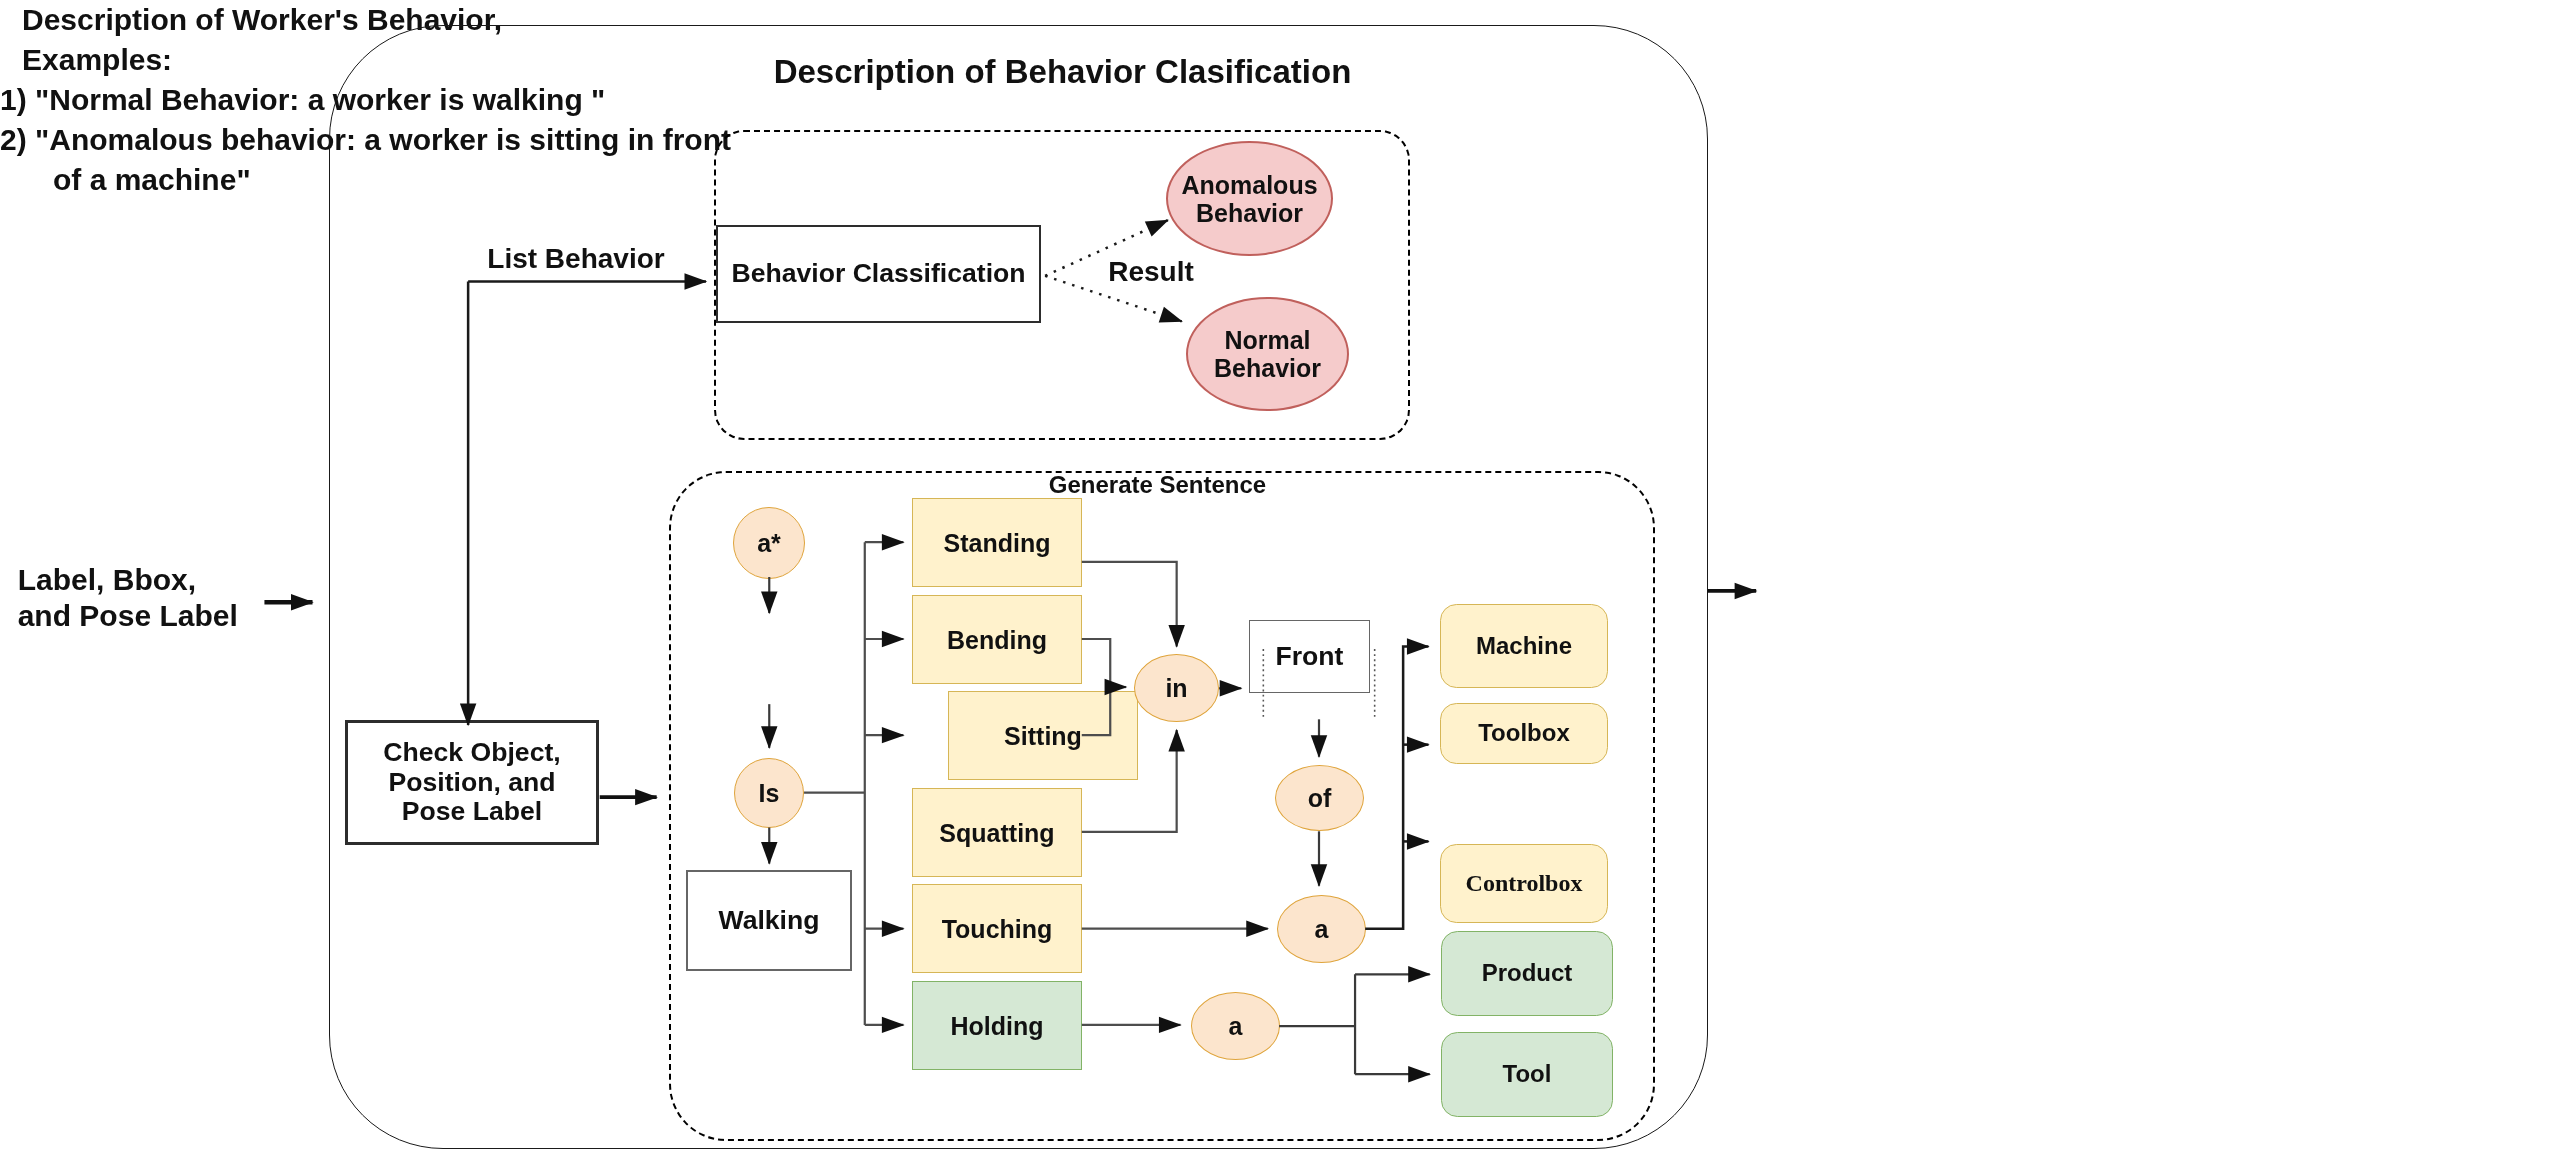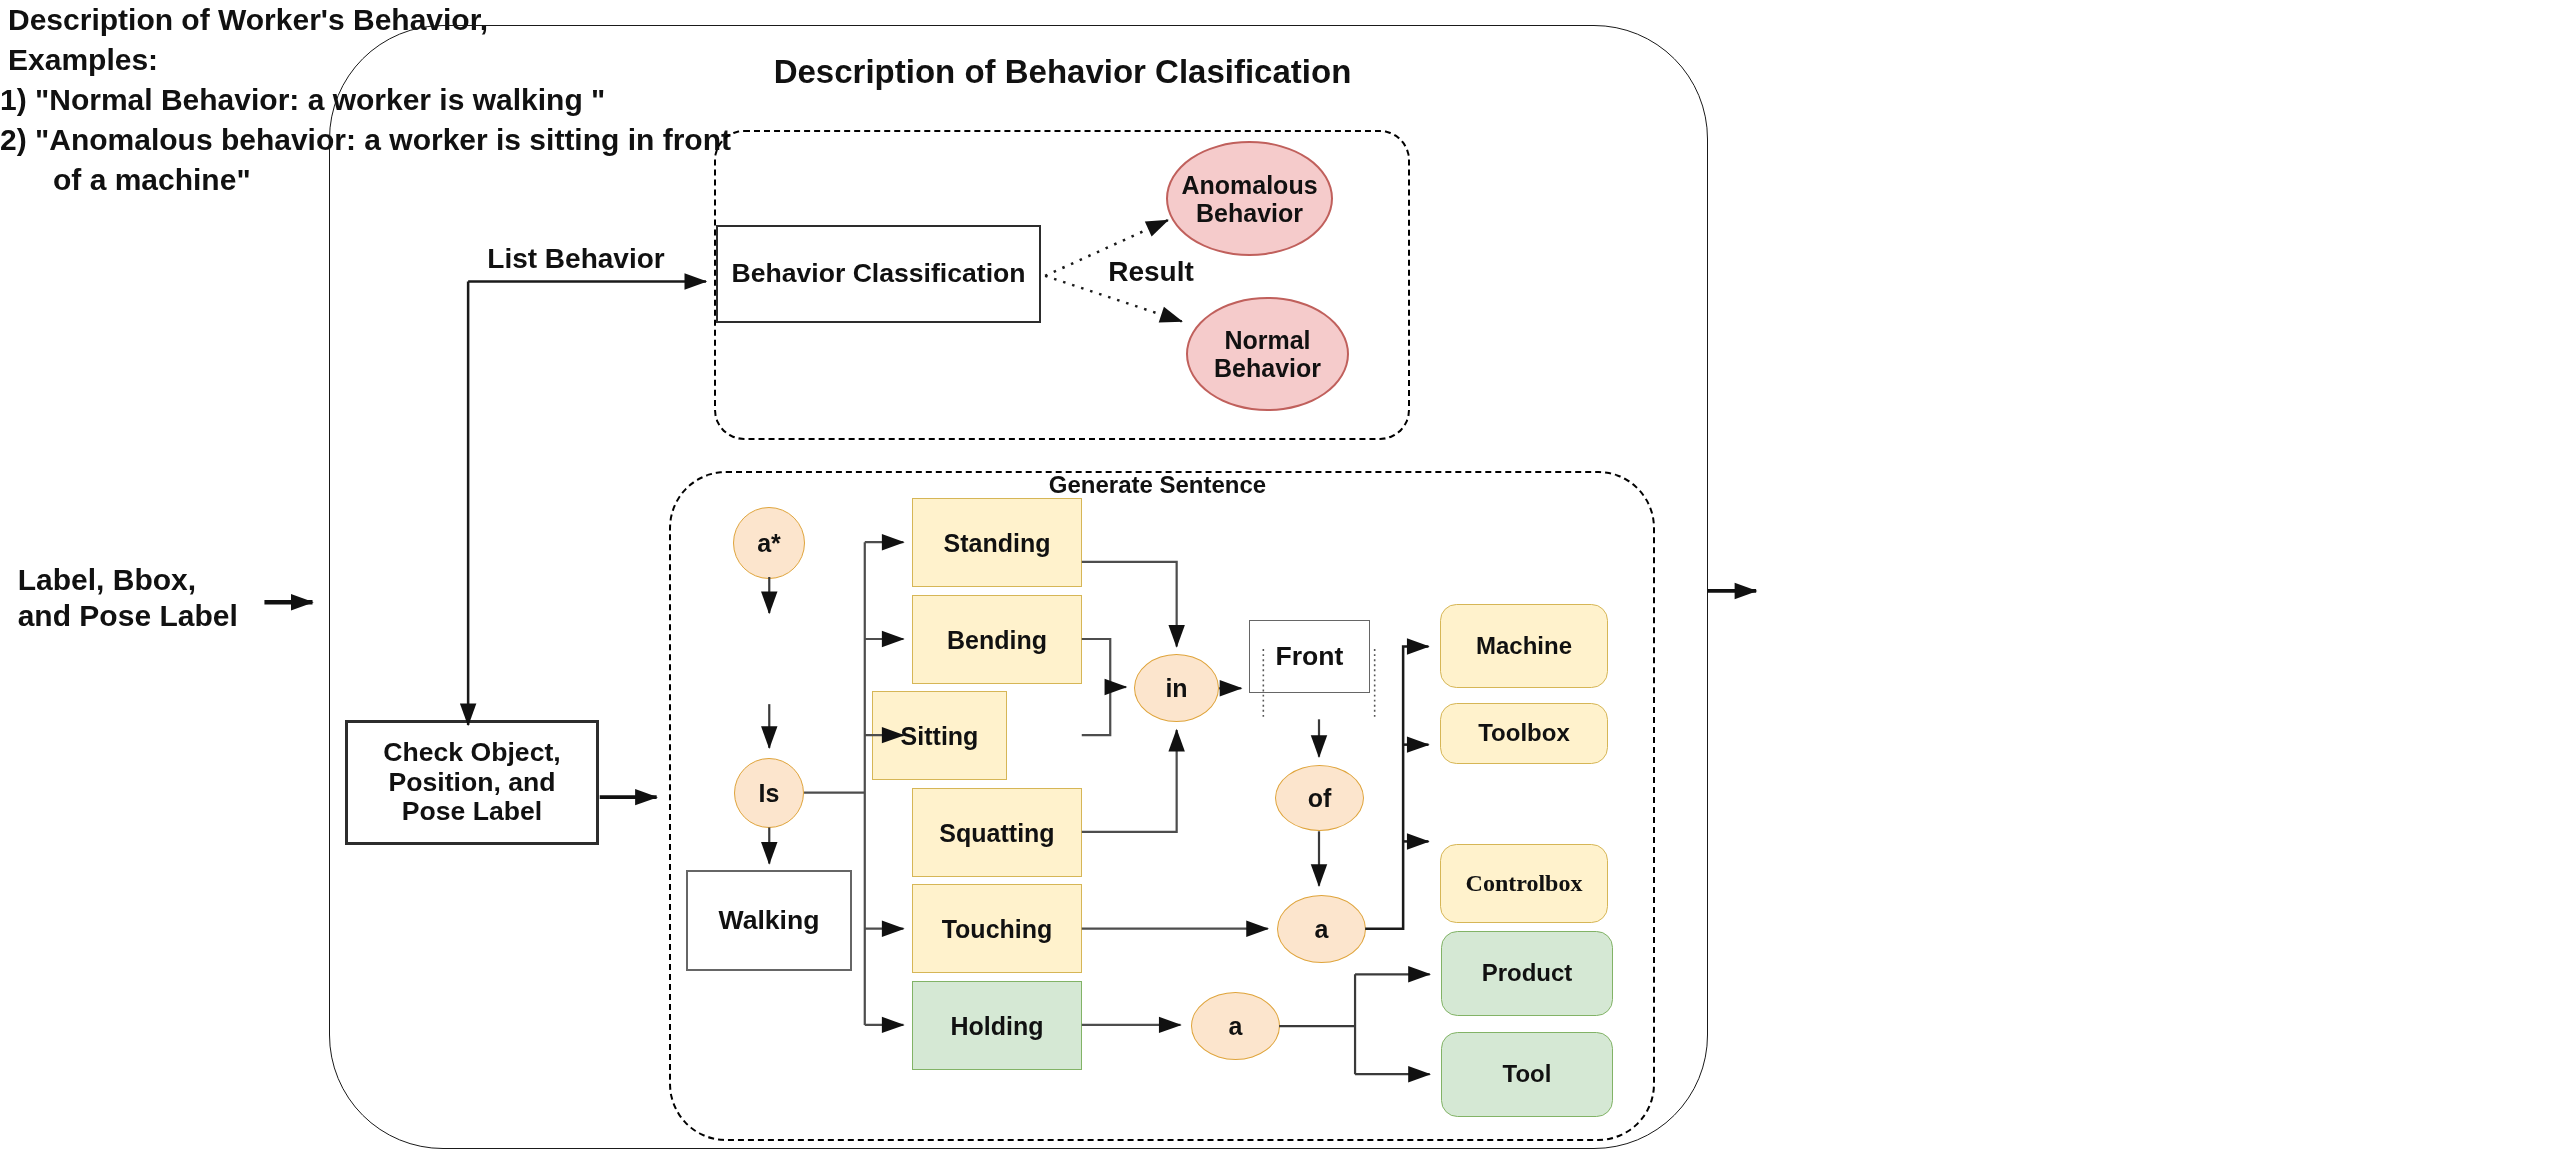"Description of Worker's Behavior," .out-indent1 { padding-left: 8px -> 22px }
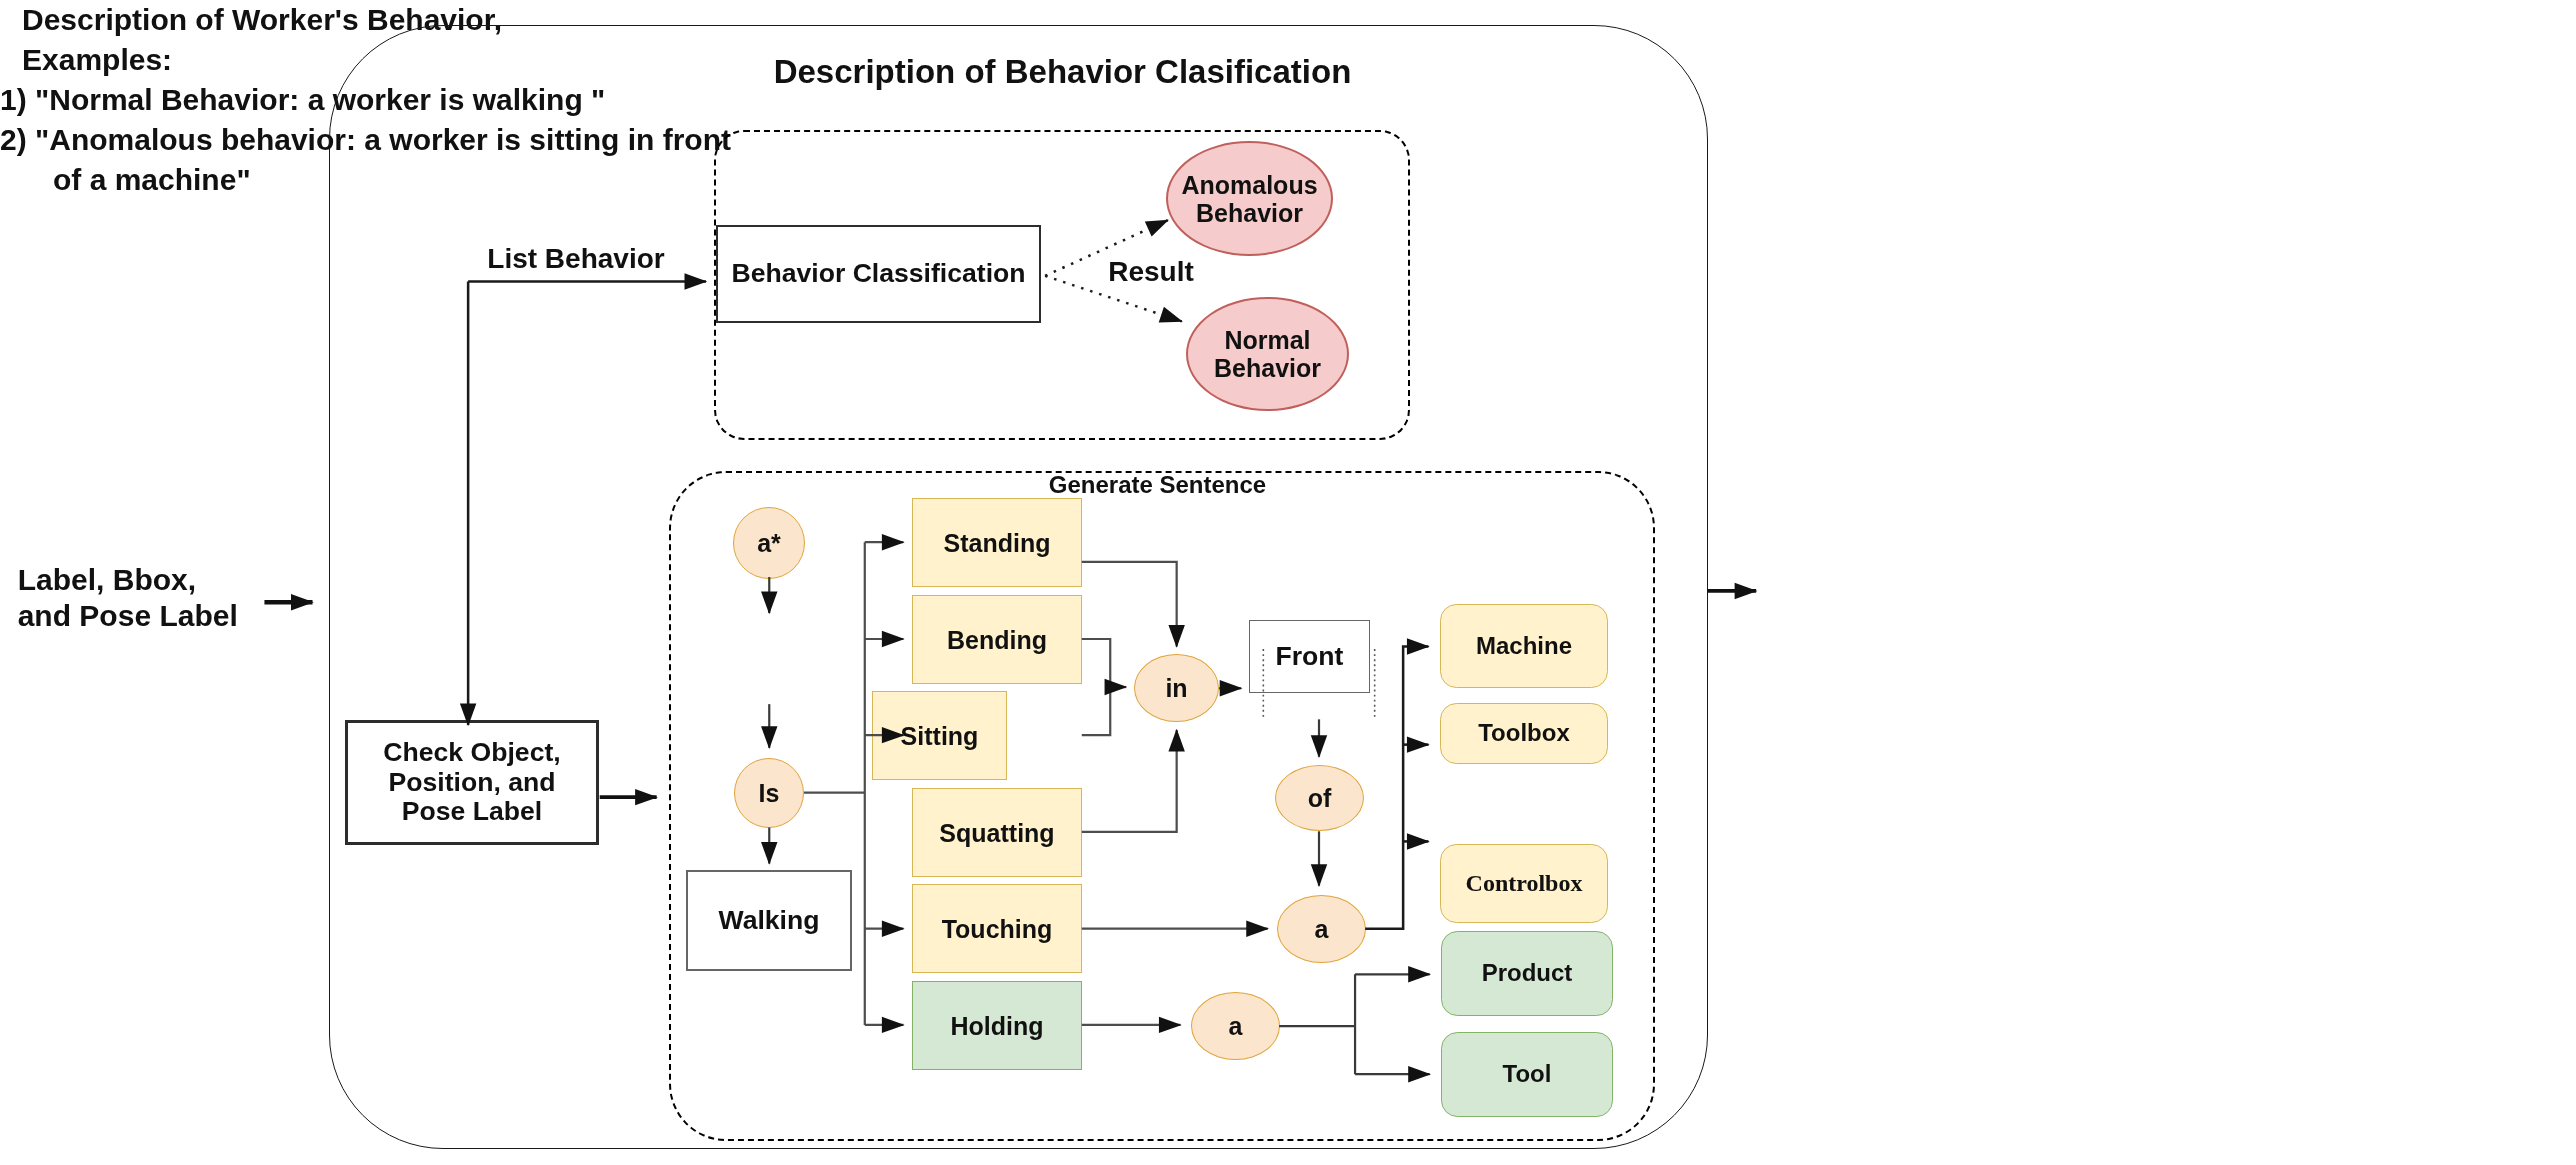"Sitting" div.node { left: 872px -> 948px; width: 135px -> 190px }
